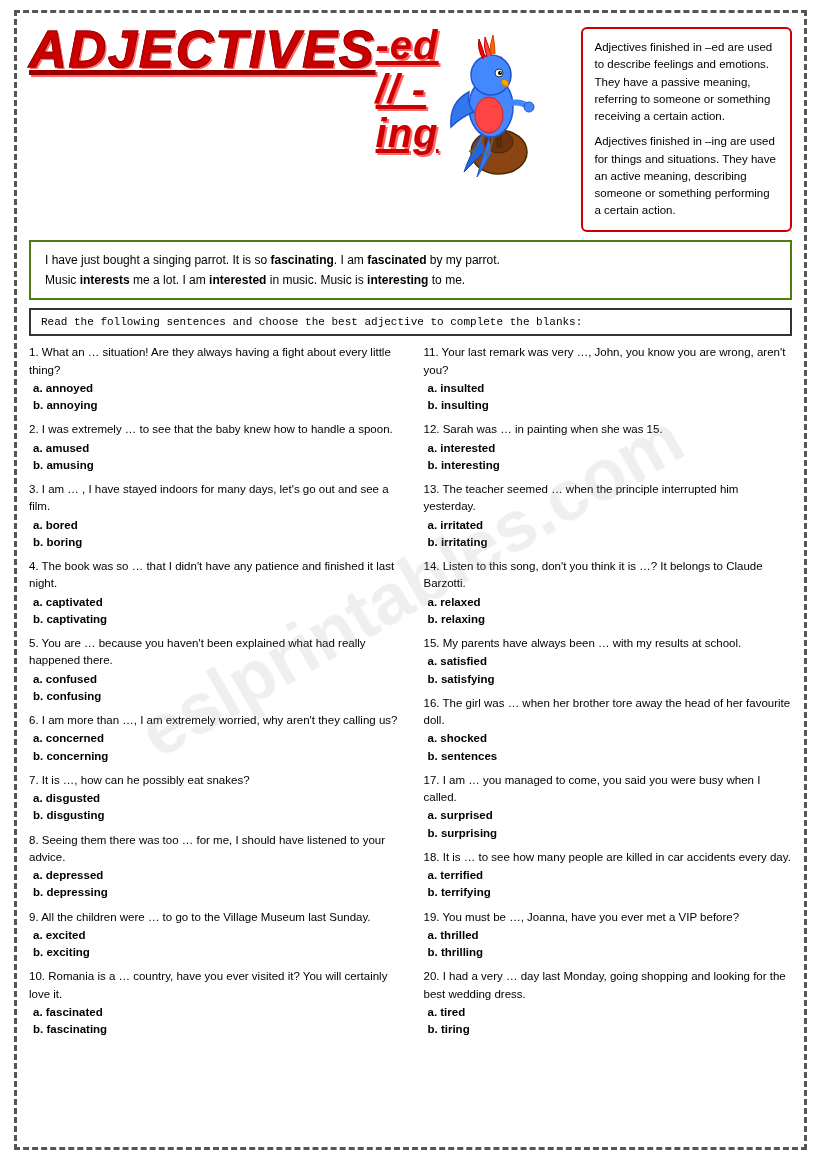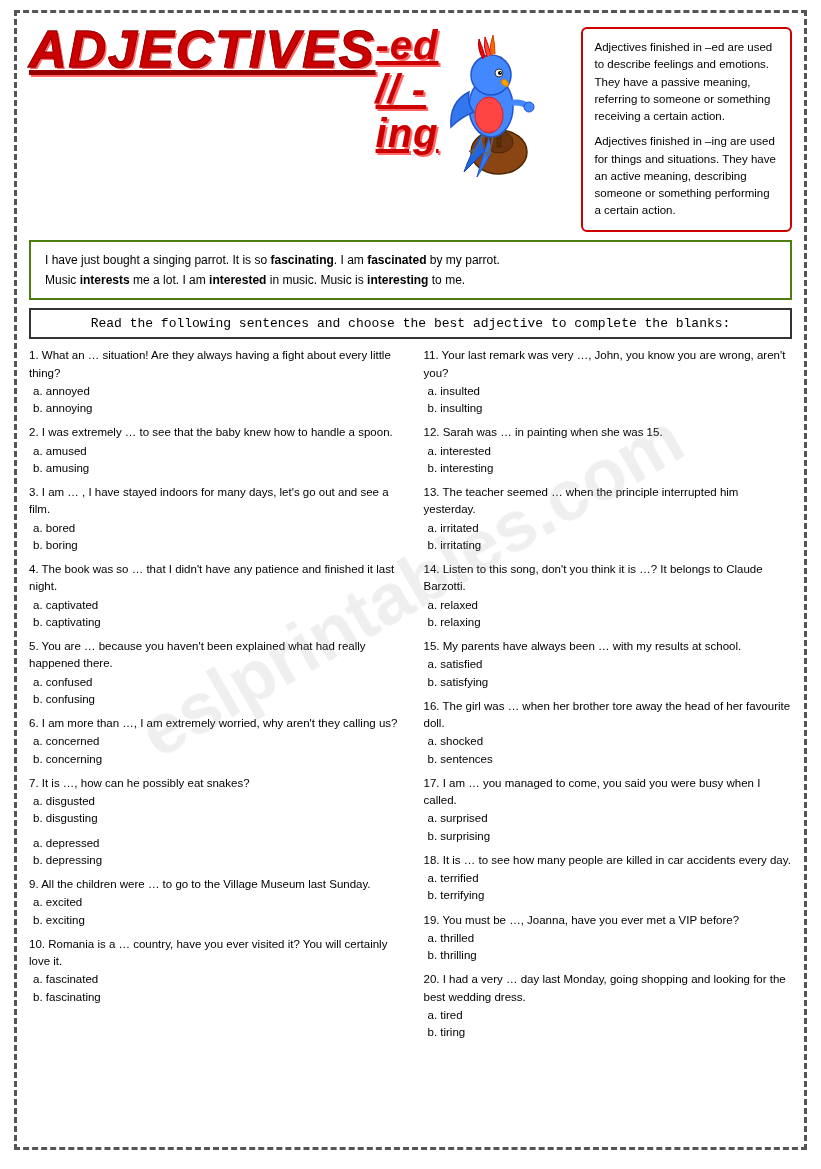"Read the following sentences and" .instruction-row { font-size: 13px -> 11px; text-align: center -> none }
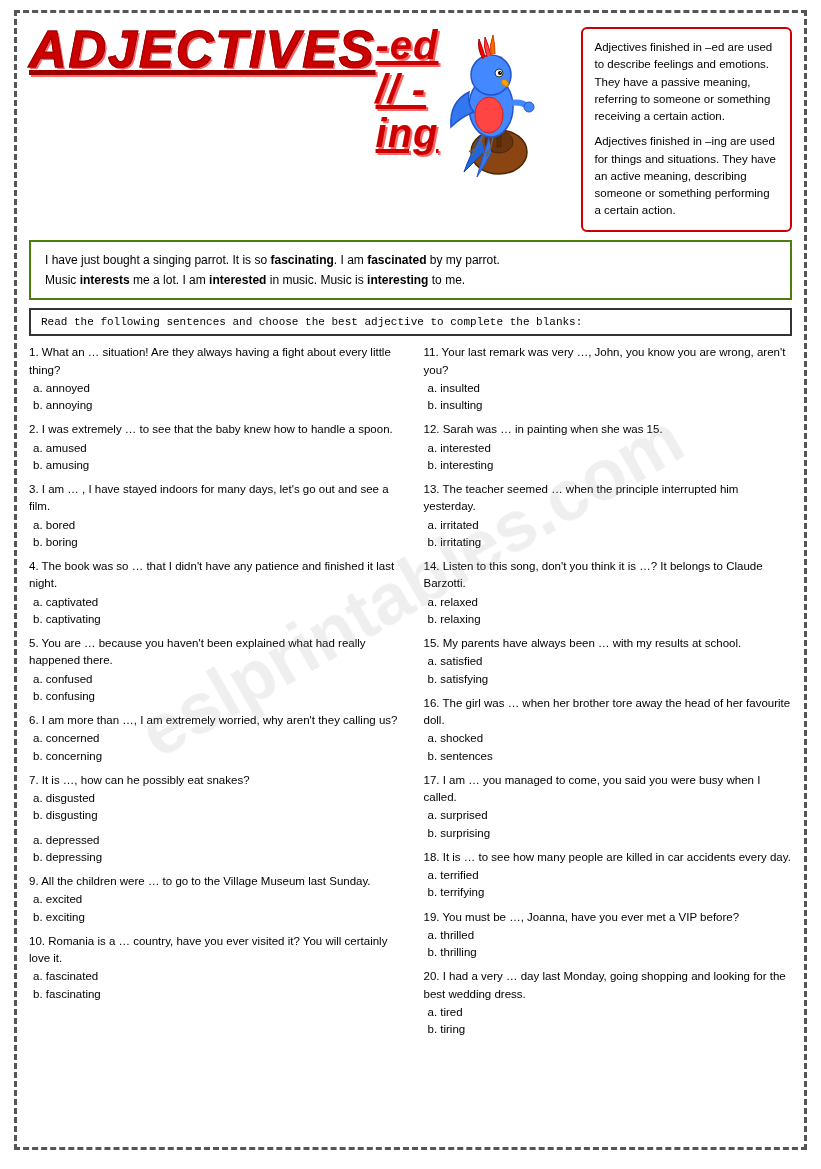"a. annoyed" .opt.bold-opt { font-weight: normal -> bold }
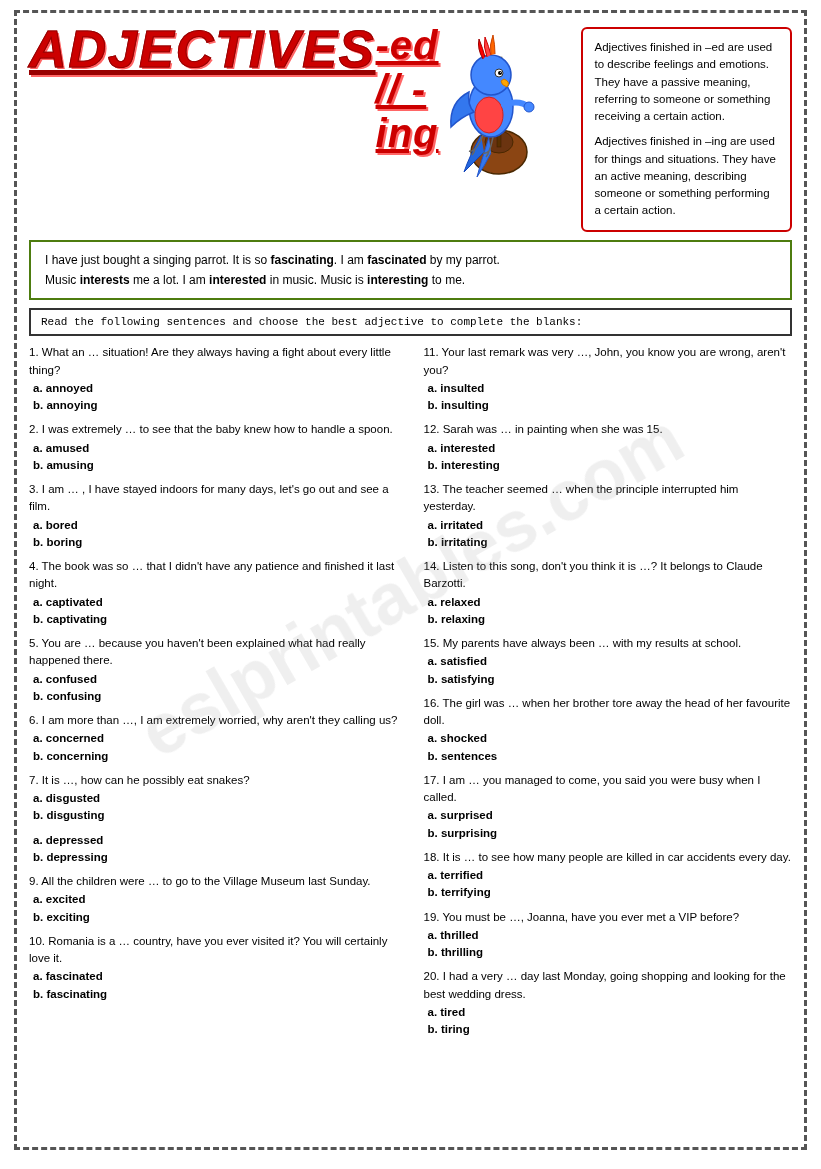"8. Seeing them there was" span.q-text { html: none -> <span>8. Seeing them there was too … for me, I should have listened to your advice.</span> }
